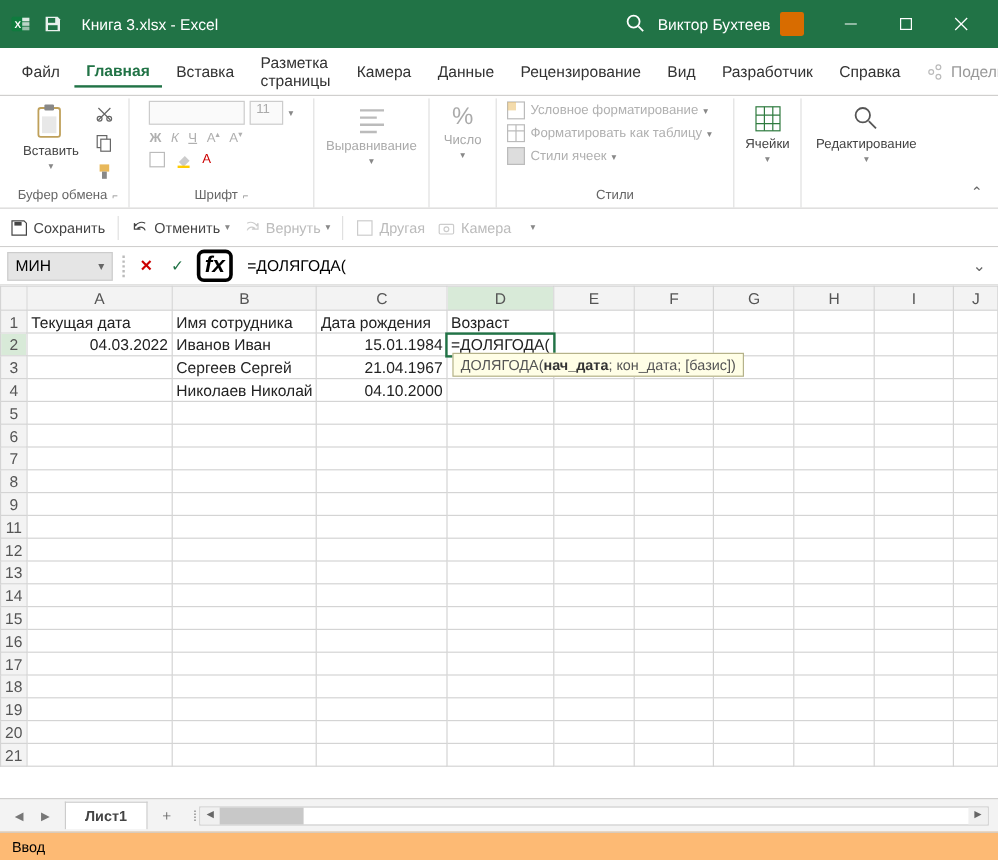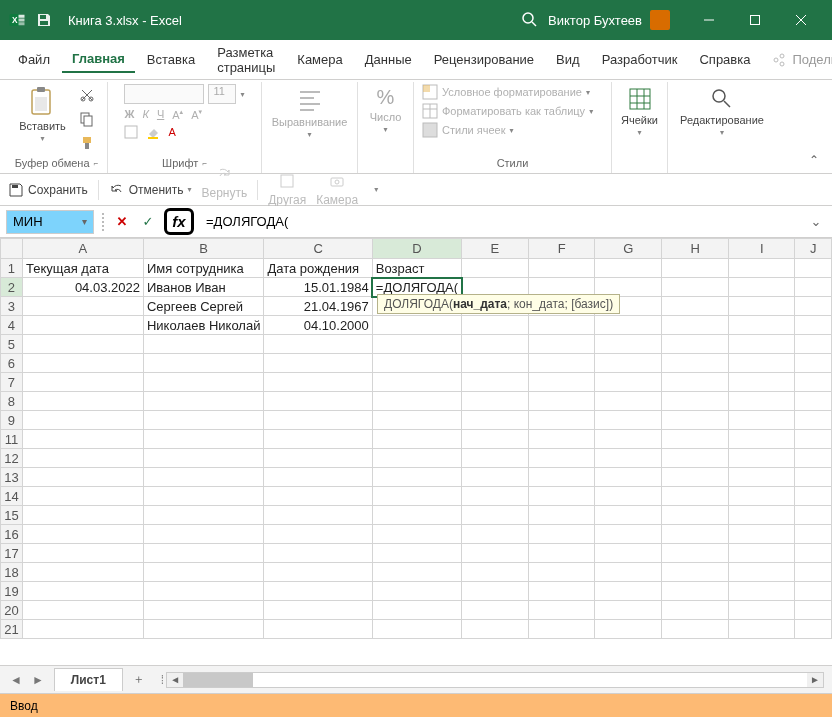"Вернуть" .quicktb .qitem.dis { flex-direction: column -> none }
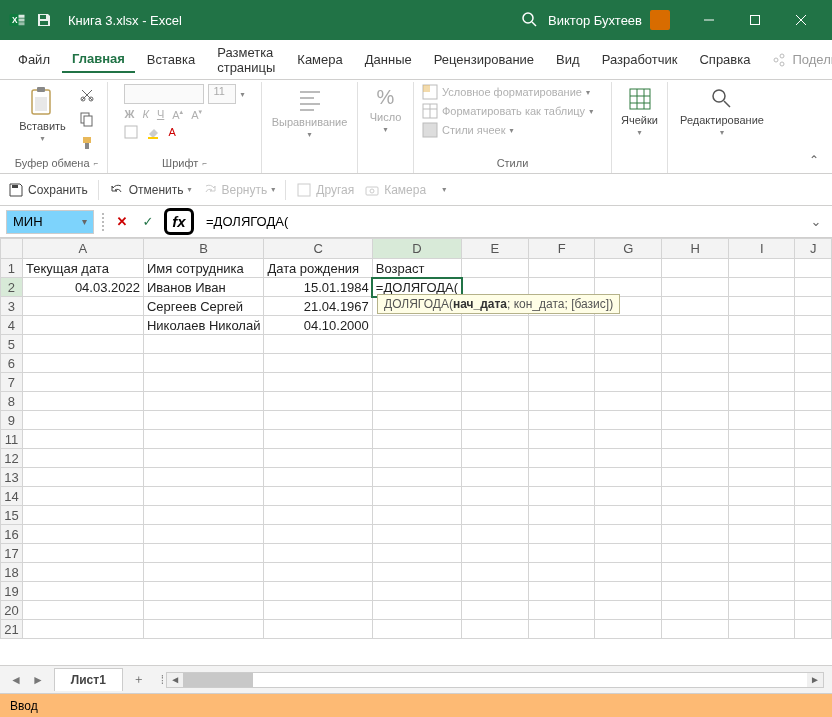"МИН" .namebox { background: #7dd3fc -> #e5e5e5 }
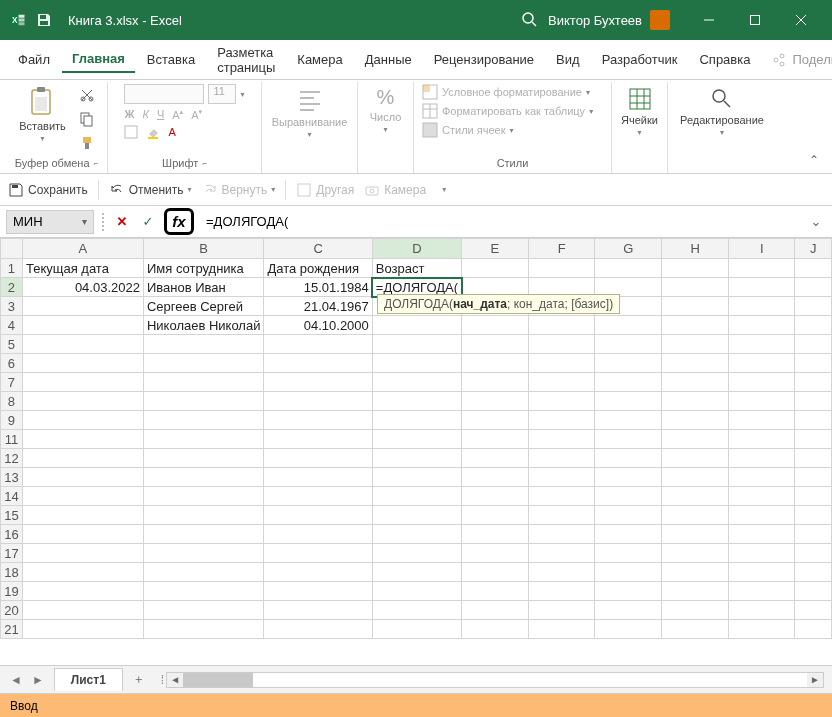"fx" .fxic { font-size: 15px -> 19px }
